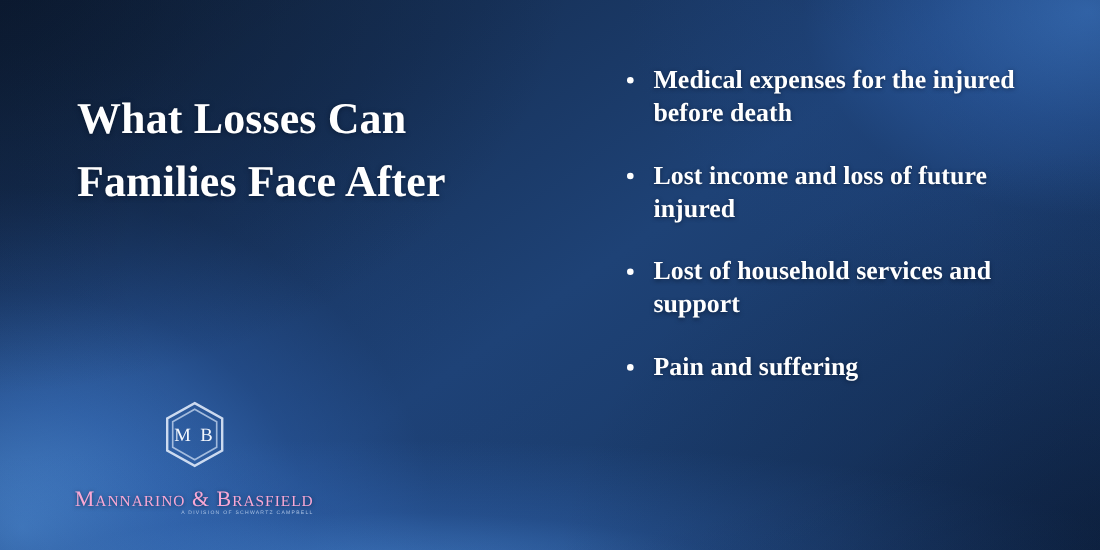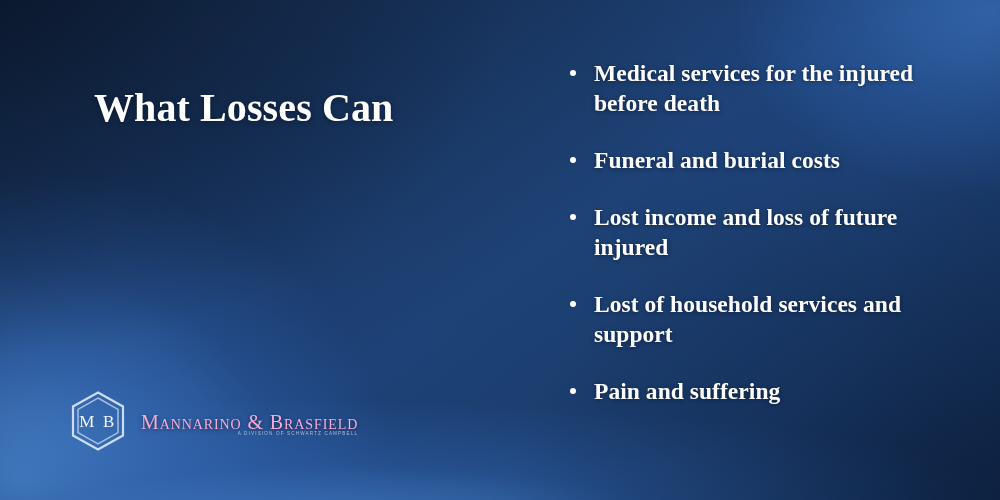"Medical services for the injured" span { text: services -> expenses }
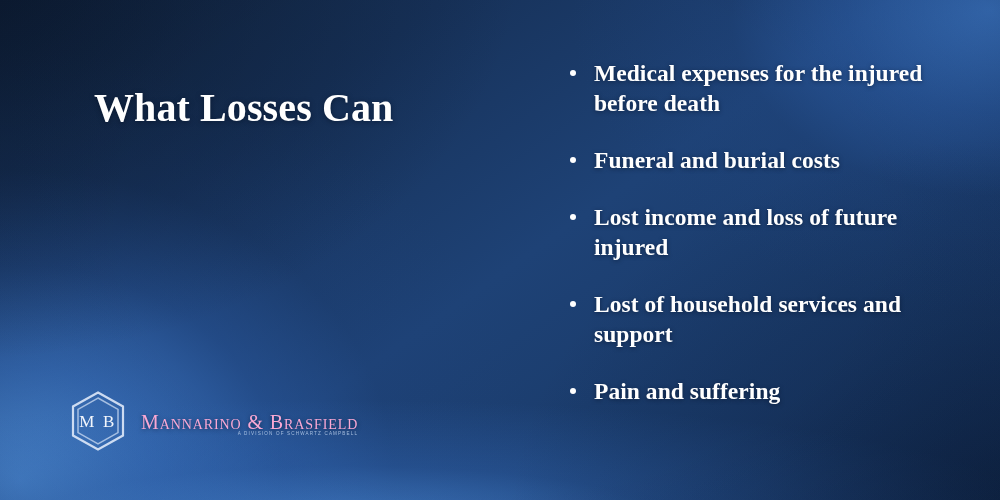"What Losses Can" #headline .hl-line { margin-left: 24px -> none }
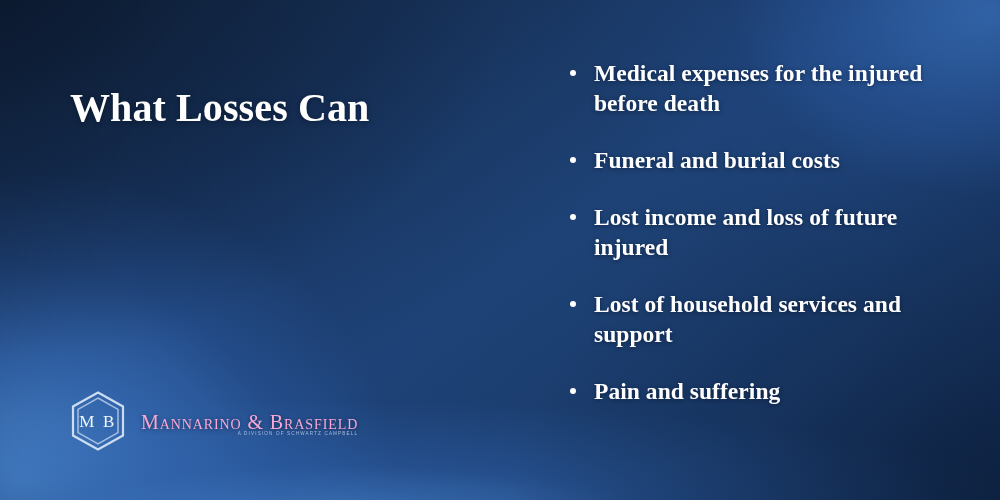"Families Face After" span.hl-line { html: none -> <span>Families Face After</span> }
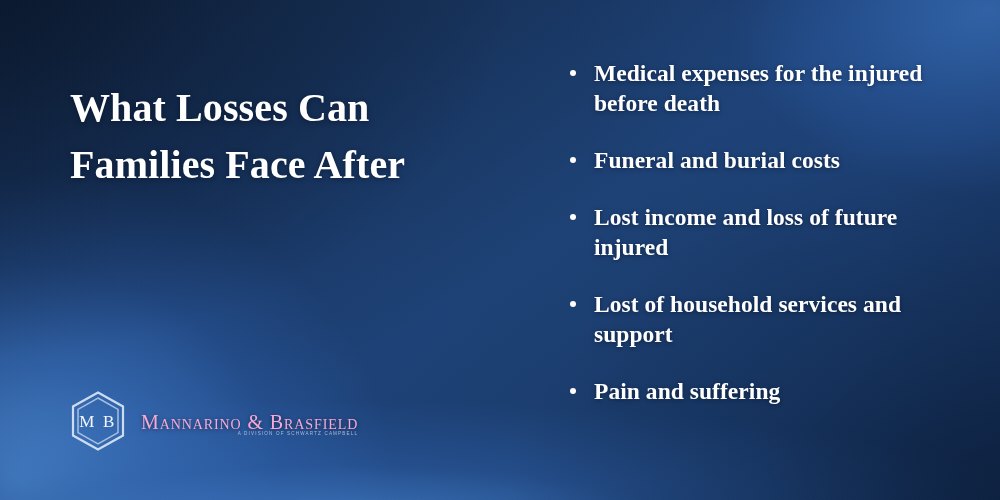"Funeral and burial costs" li.bullet-item { html: <li> <span></span> <span>Funeral and burial costs</span> </li> -> none }
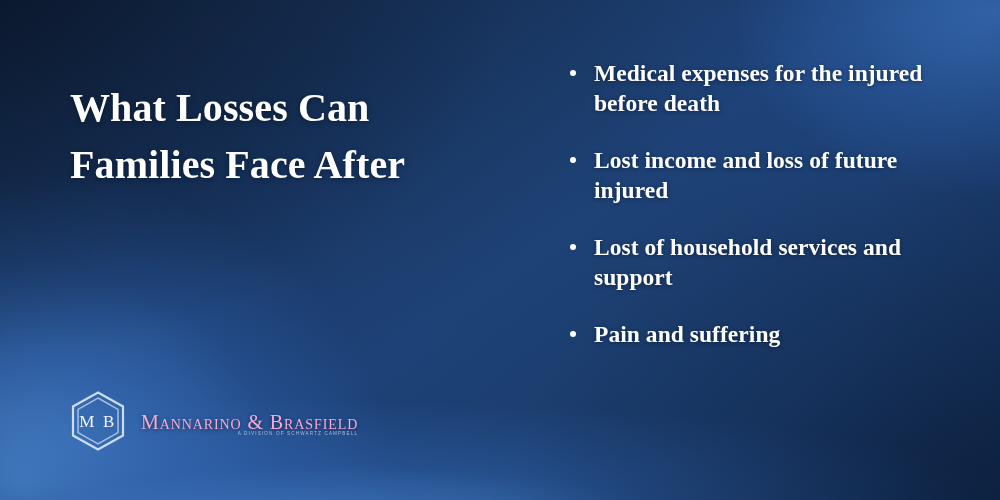"M B" #logo { flex-direction: none -> column; top: 390px -> 364px }
